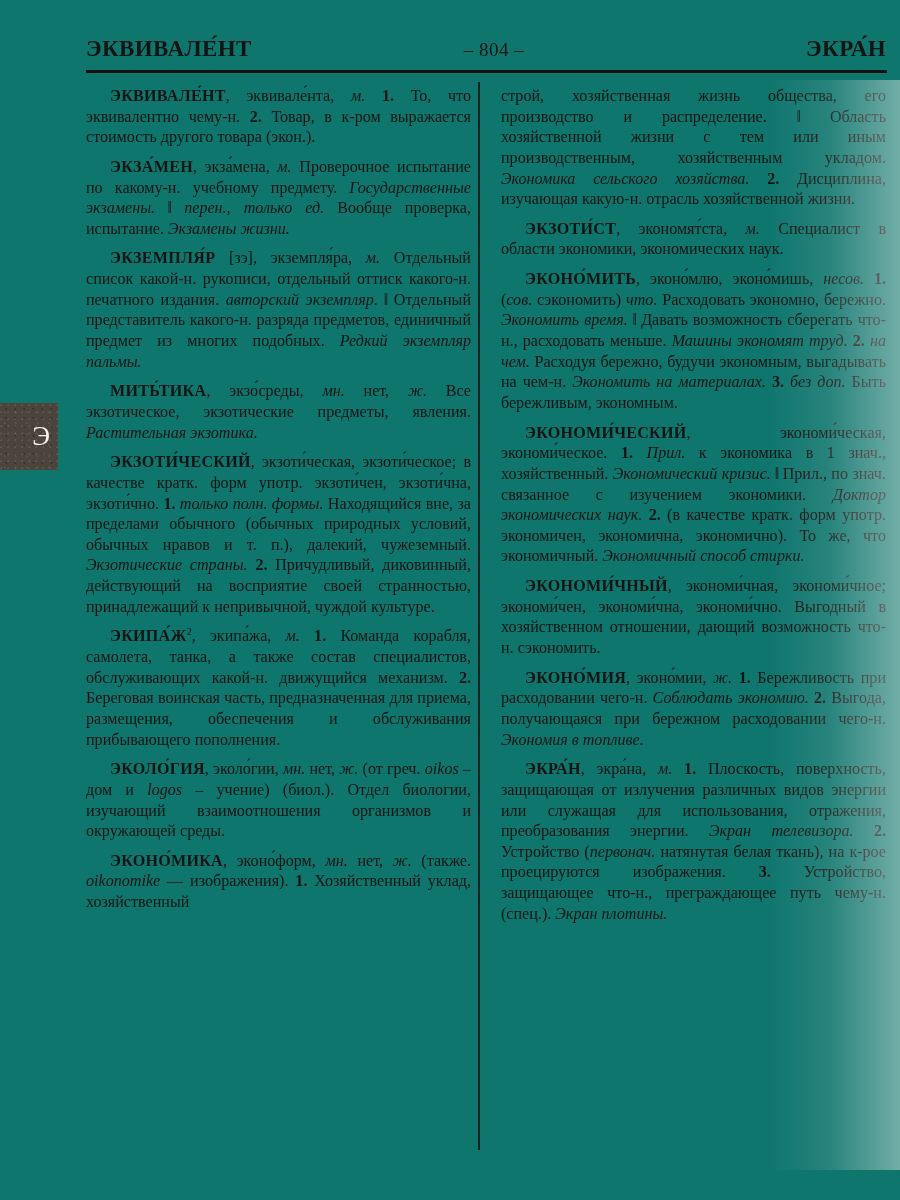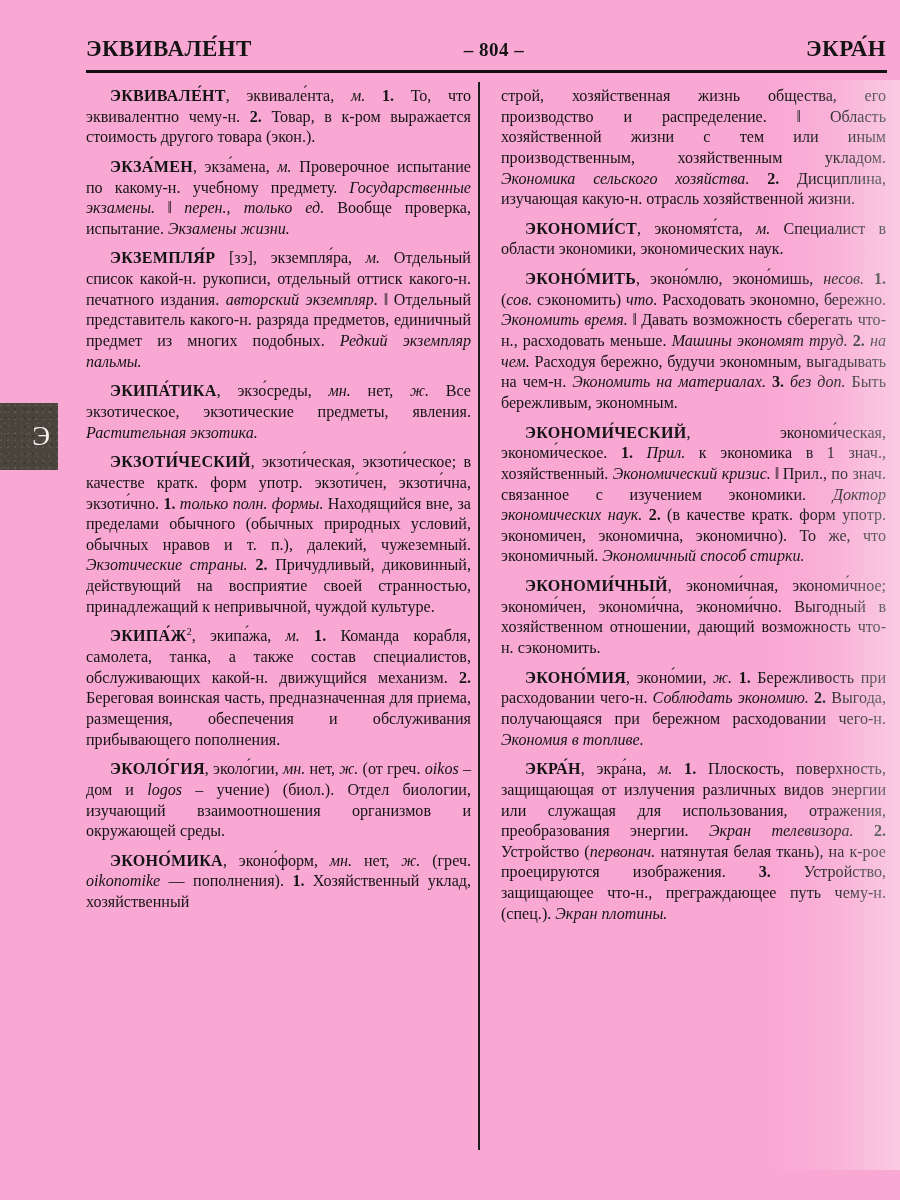"ЭКВИВАЛЕ́НТ" .page { background: #f9a8d4 -> #0f766e }
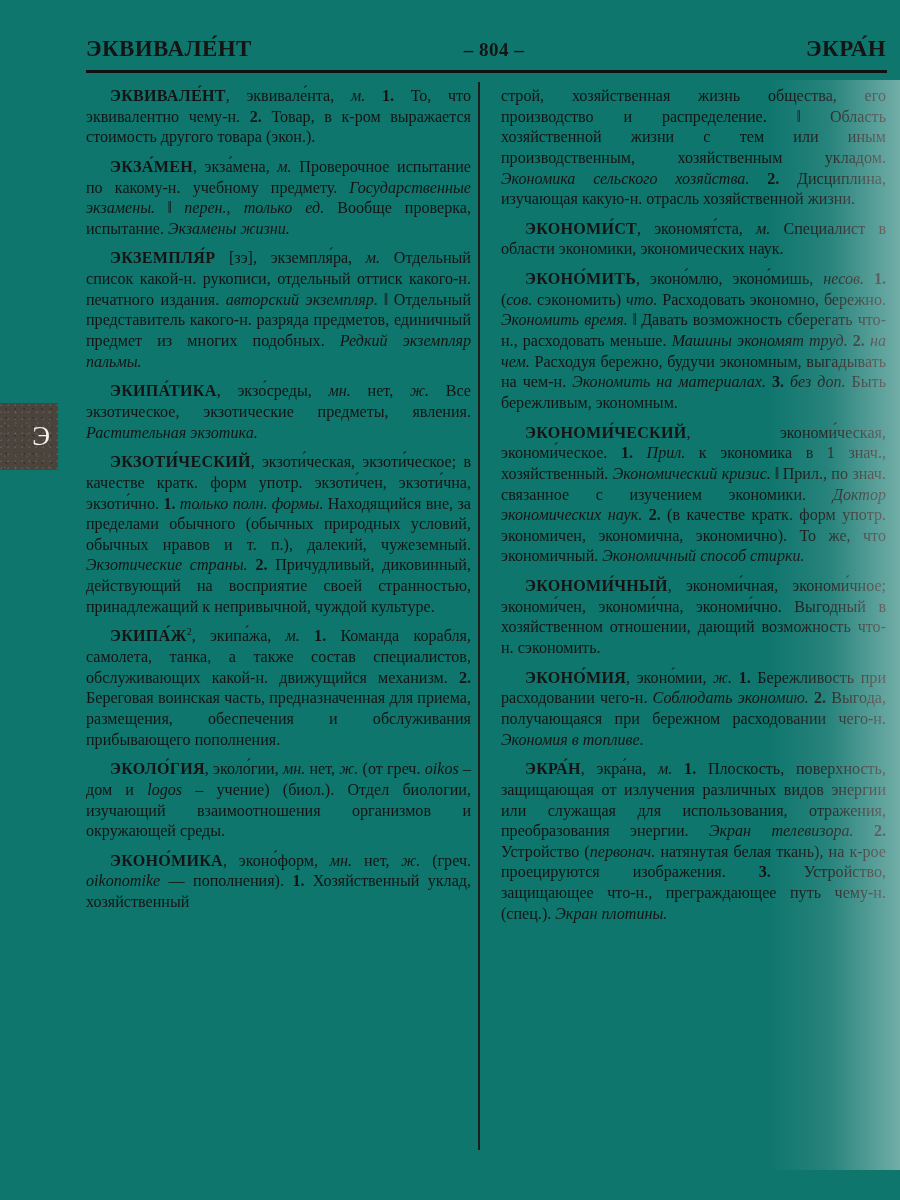"– 804 –" .rh-center { font-weight: bold -> normal }
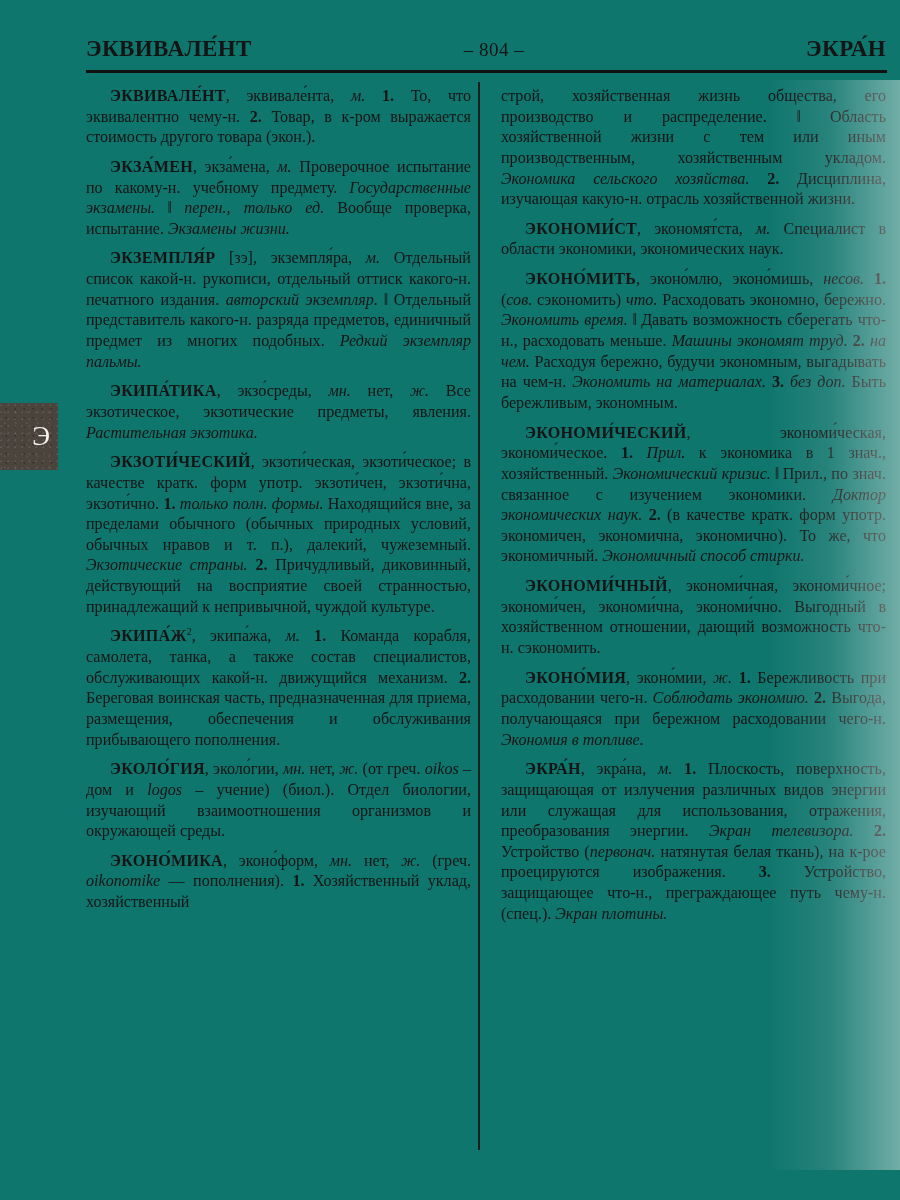"ЭКОНОМИ́СТ" span.hw { text: ЭКОНОМИ́СТ -> ЭКЗОТИ́СТ }
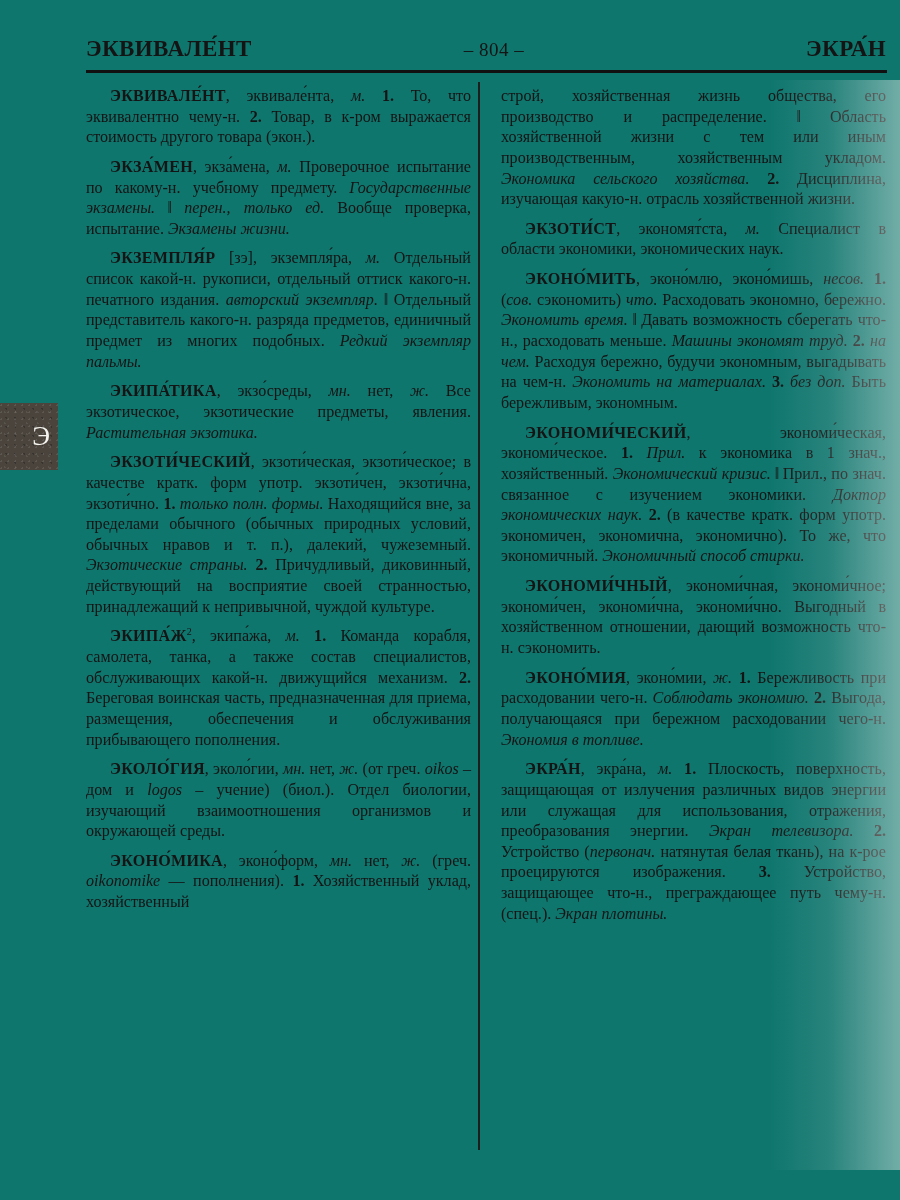"ЭКИПА́ТИКА" span.hw { text: ЭКИПА́ТИКА -> МИТЬ́ТИКА }
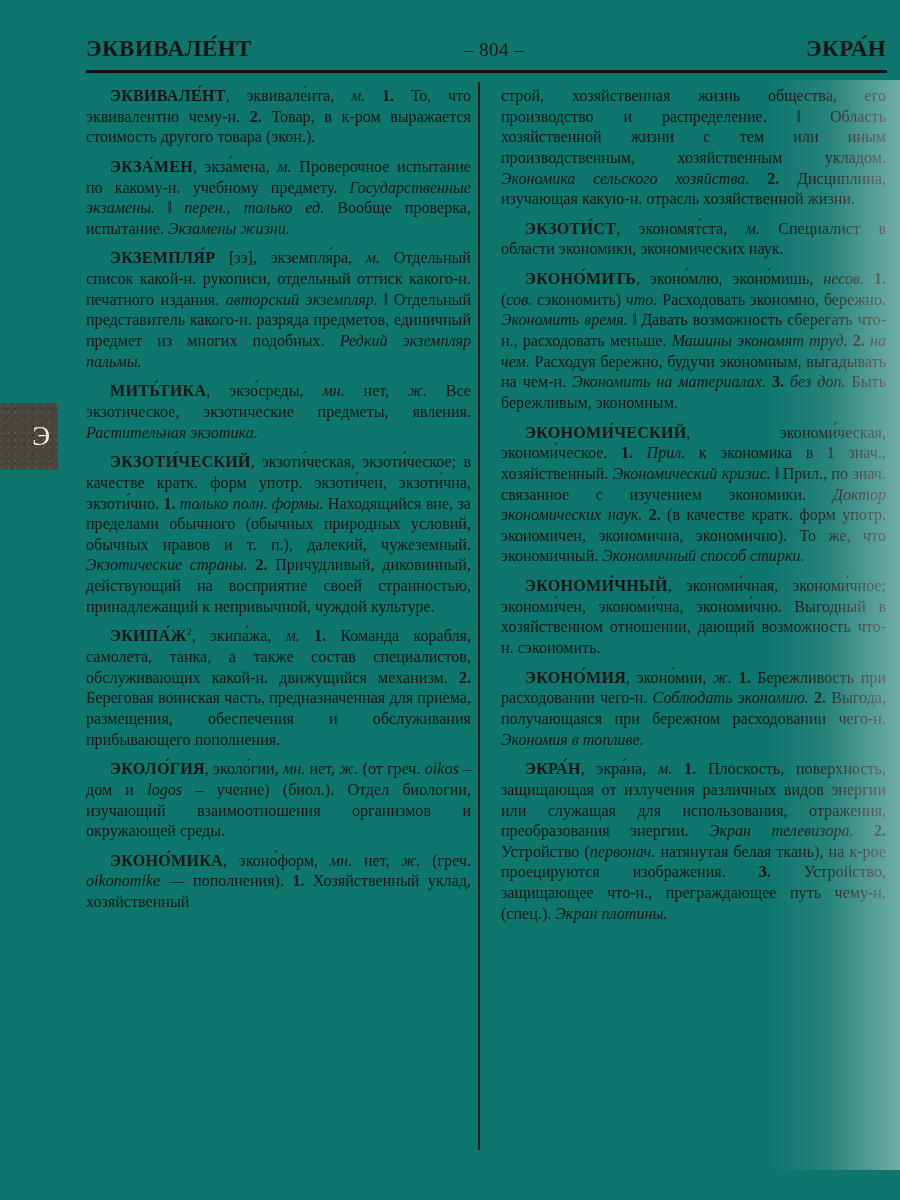"(греч." span { text: греч -> также }
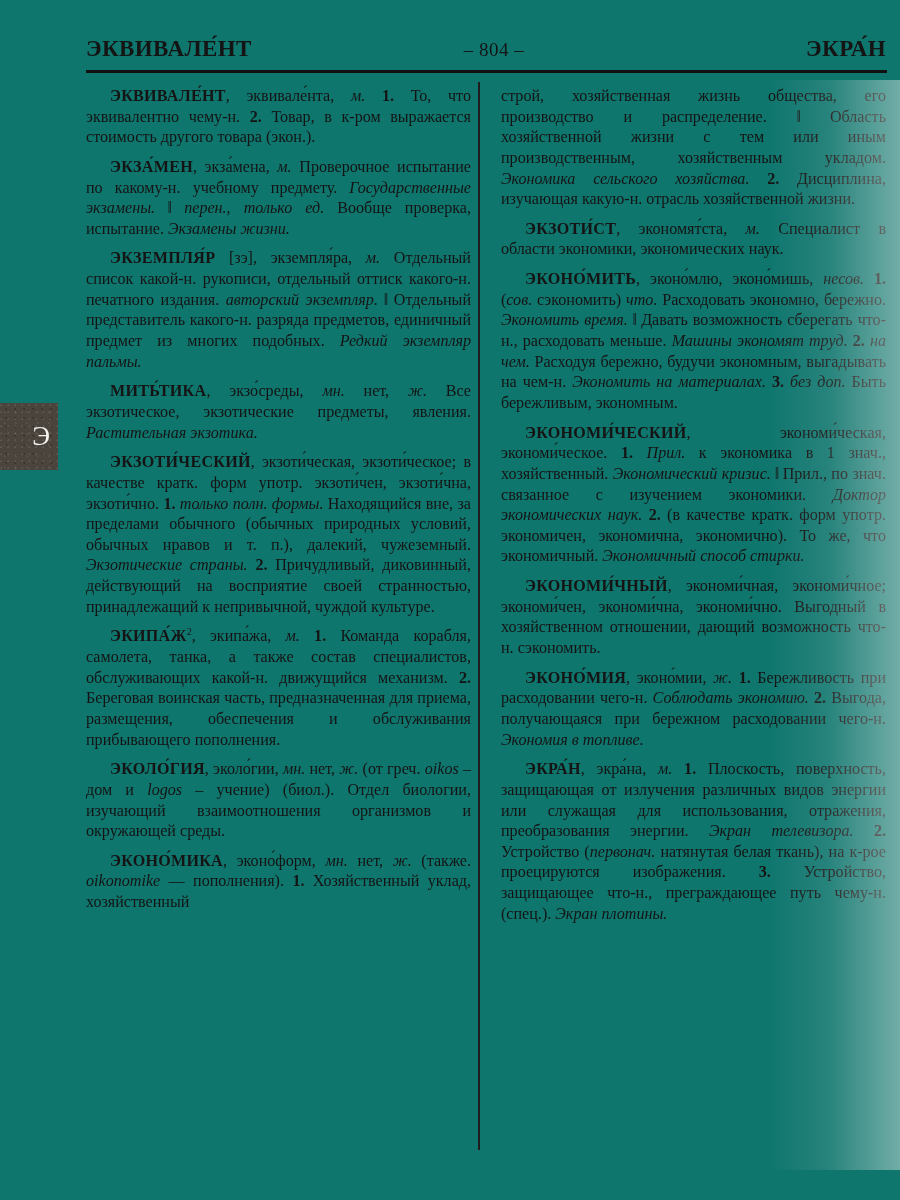"— пополнения)." span { text: пополнения -> изображения }
